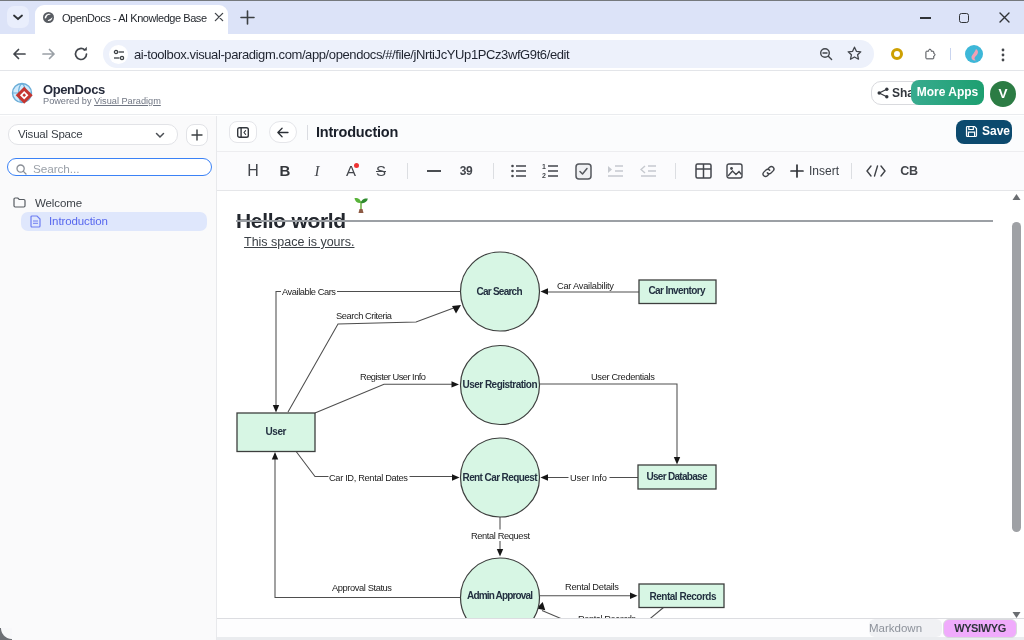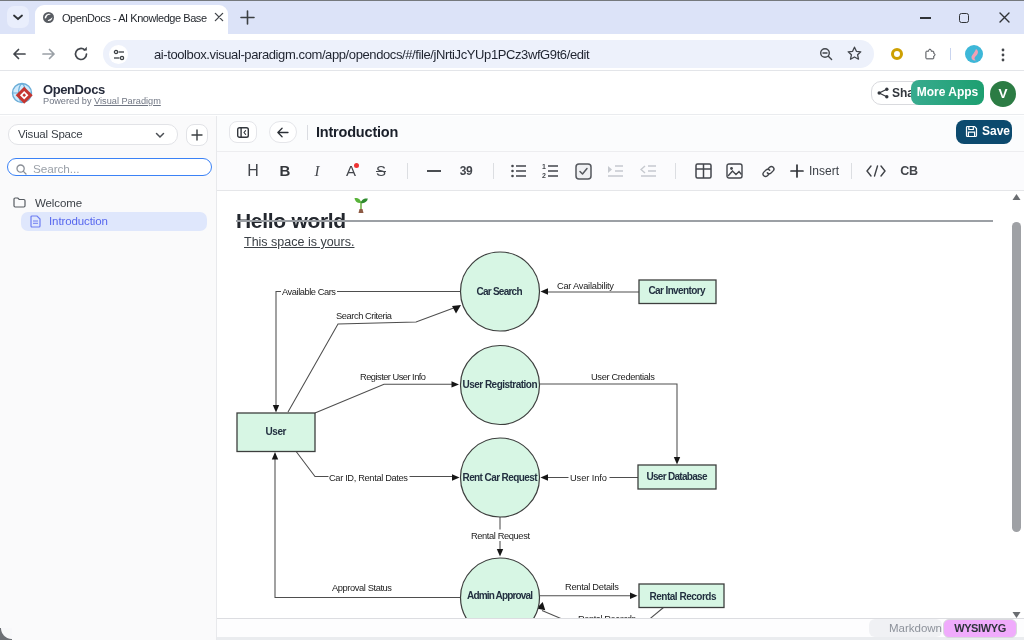"ai-toolbox.visual-paradigm.com/app/opend" #urltext { margin-left: 20px -> none }
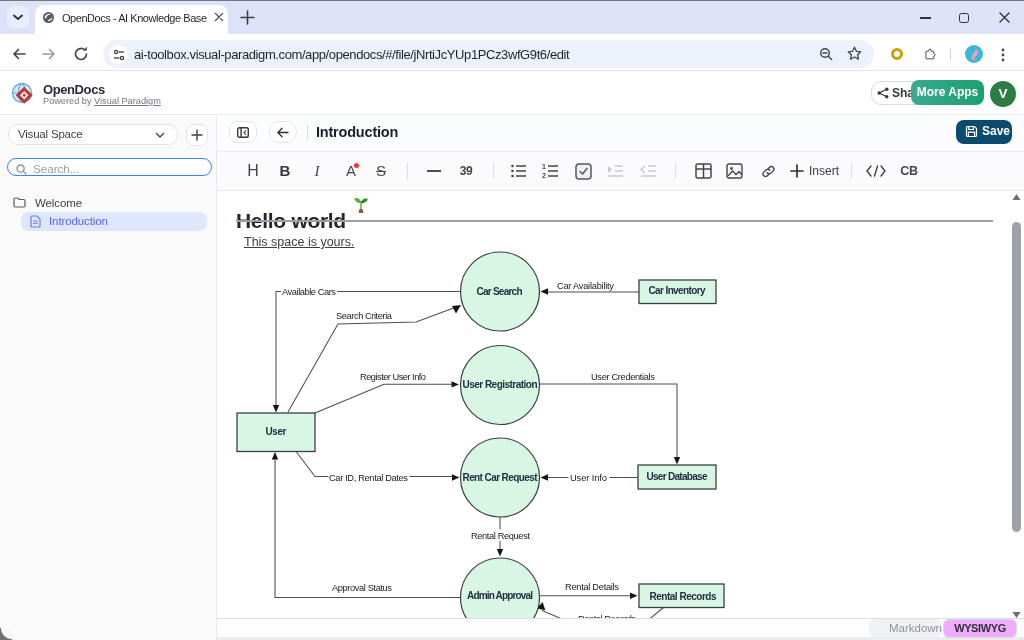"Markdown" #mdbtn { text-align: right -> left }
